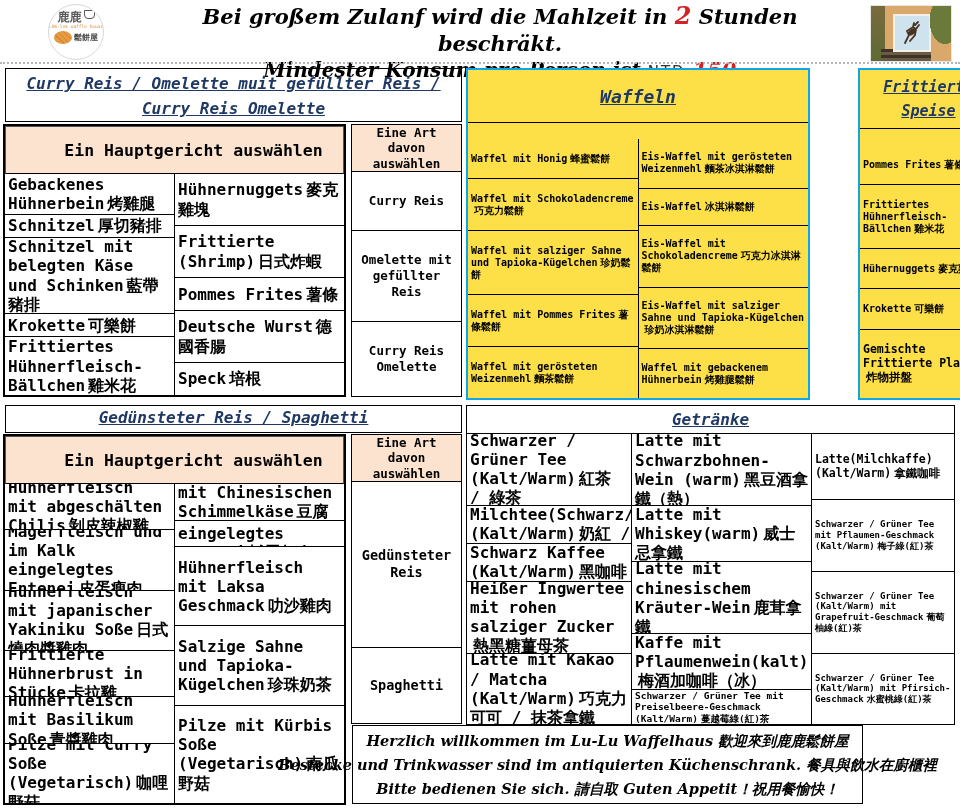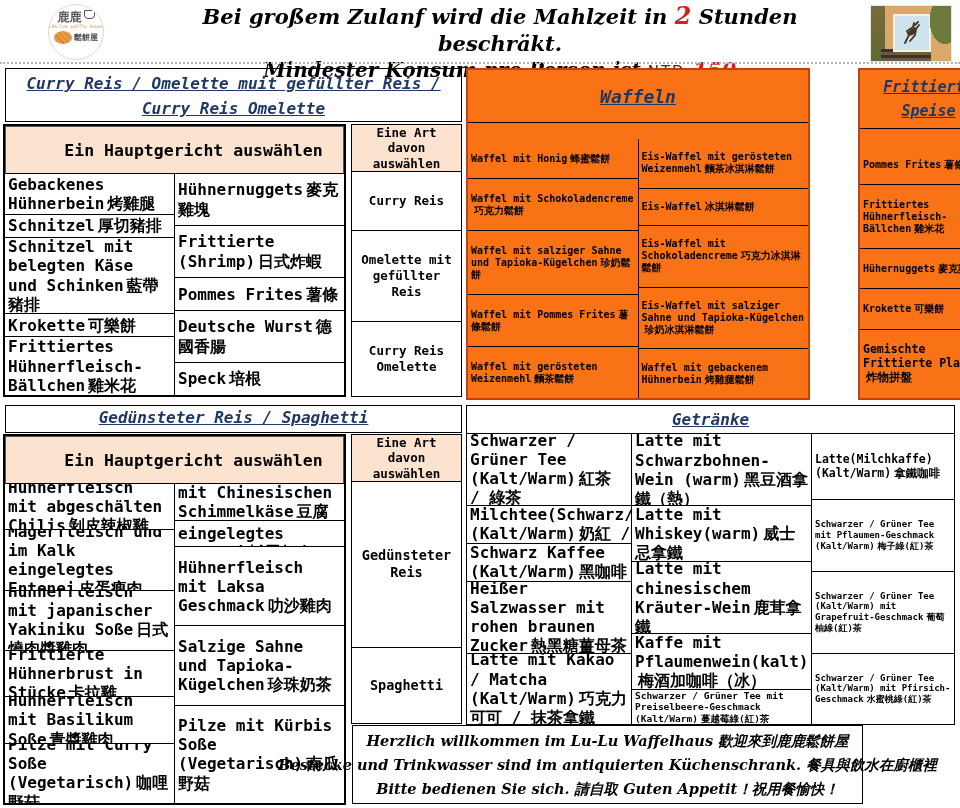"Waffeln" .box { background: #f97316 -> #fde047; border: 2px solid #c2410c -> 2px solid #0ea5e9 }
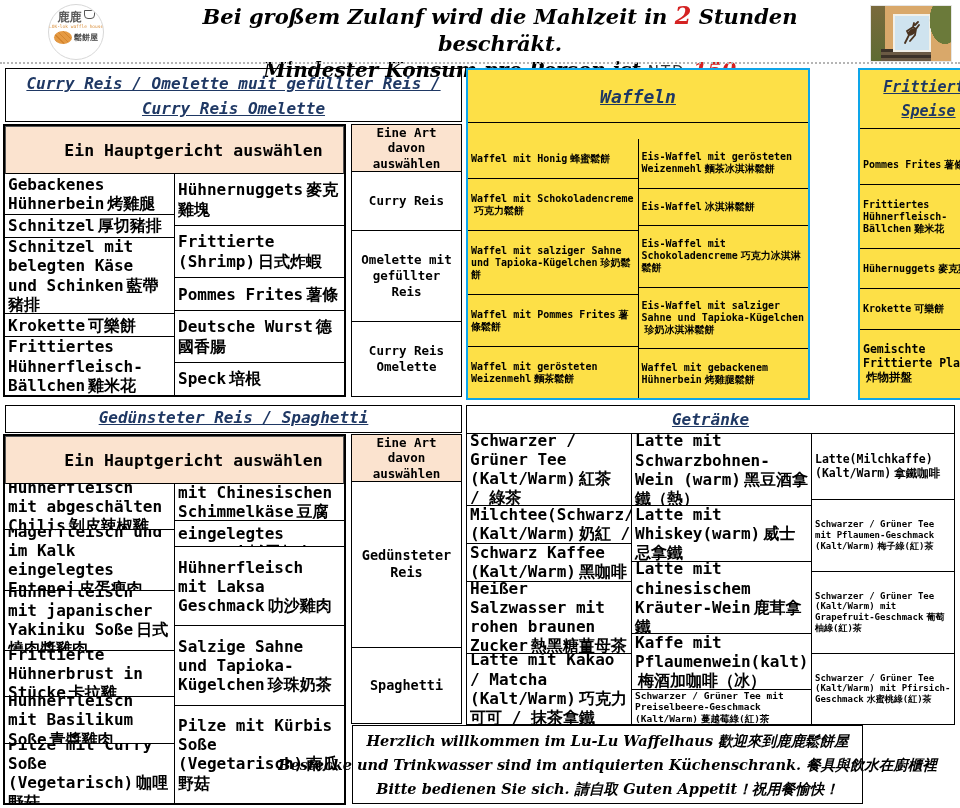"Heißer Salzwasser mit rohen braunen" span.de { text: Salzwasser mit rohen braunen -> Ingwertee mit rohen salziger }
